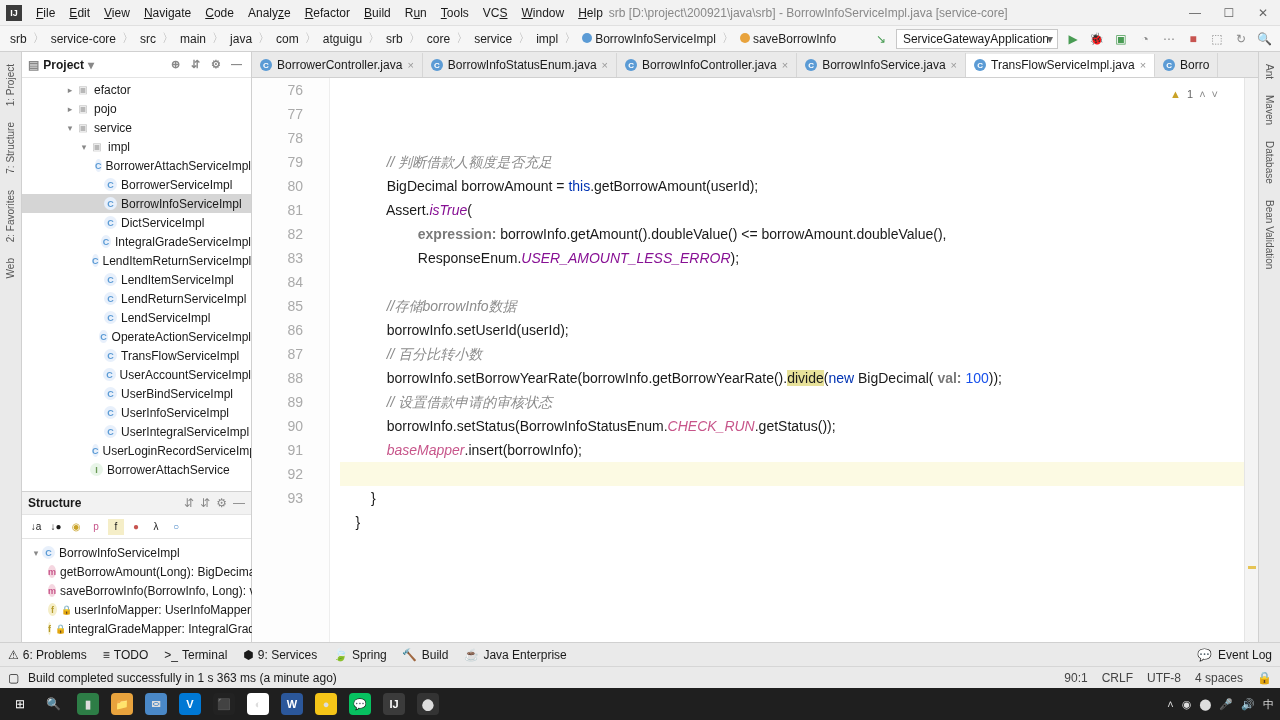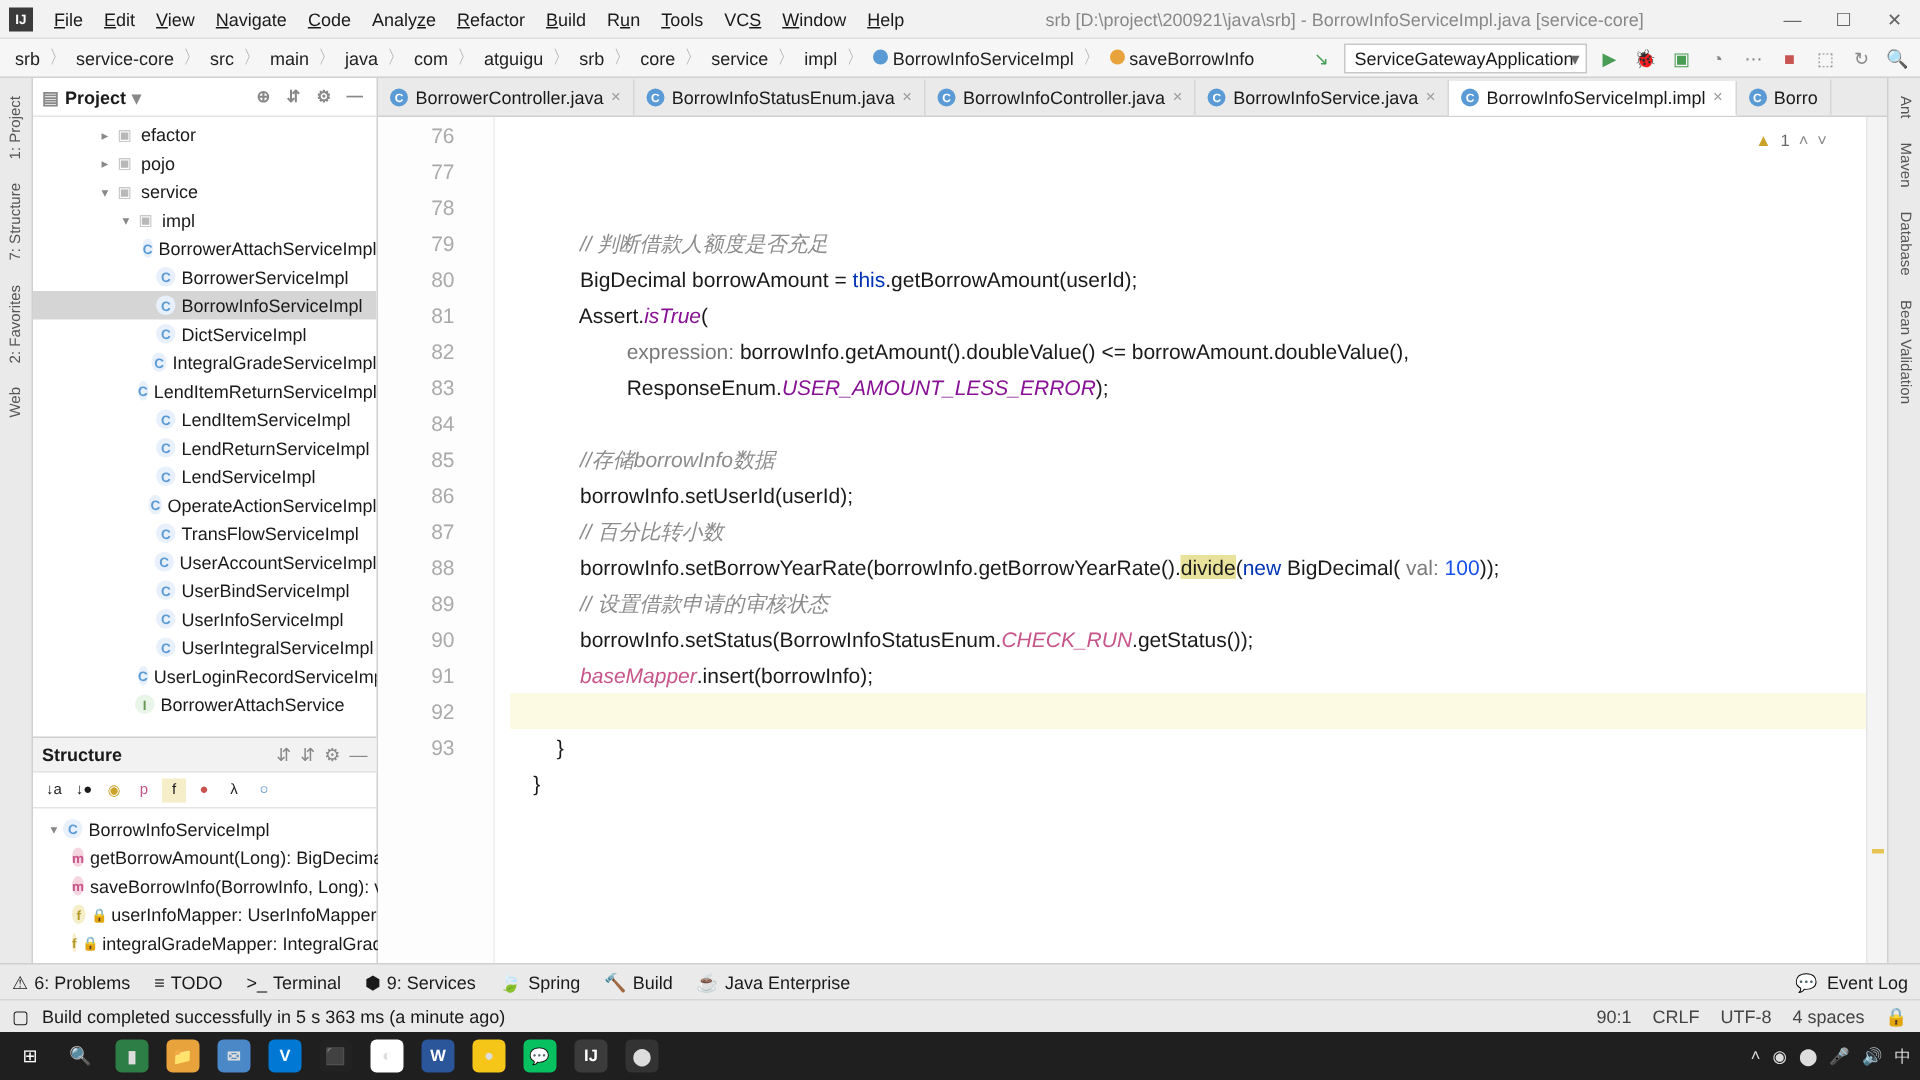"srb [D:\project\200921\java\srb] -" .title-path { text-align: center -> left }
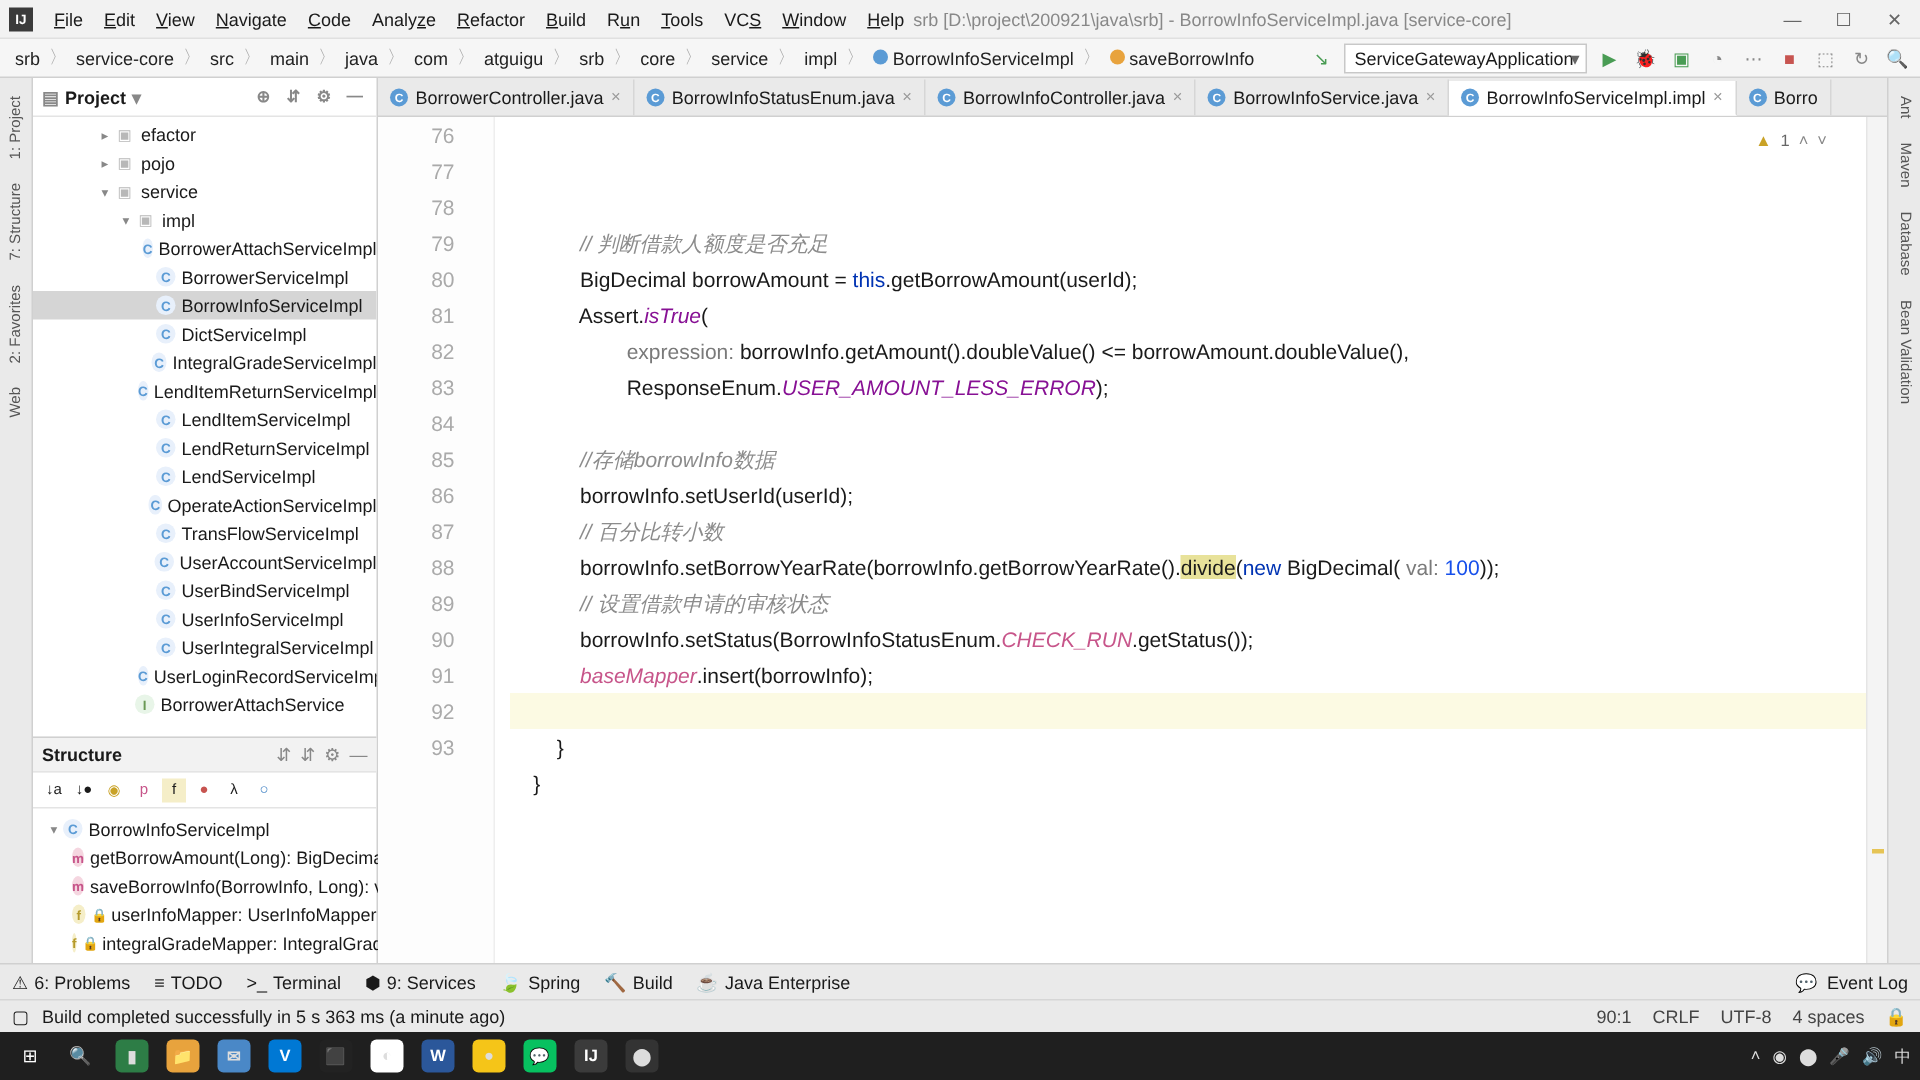"BorrowInfoServiceImpl.impl" span { text: BorrowInfoServiceImpl.impl -> TransFlowServiceImpl.java }
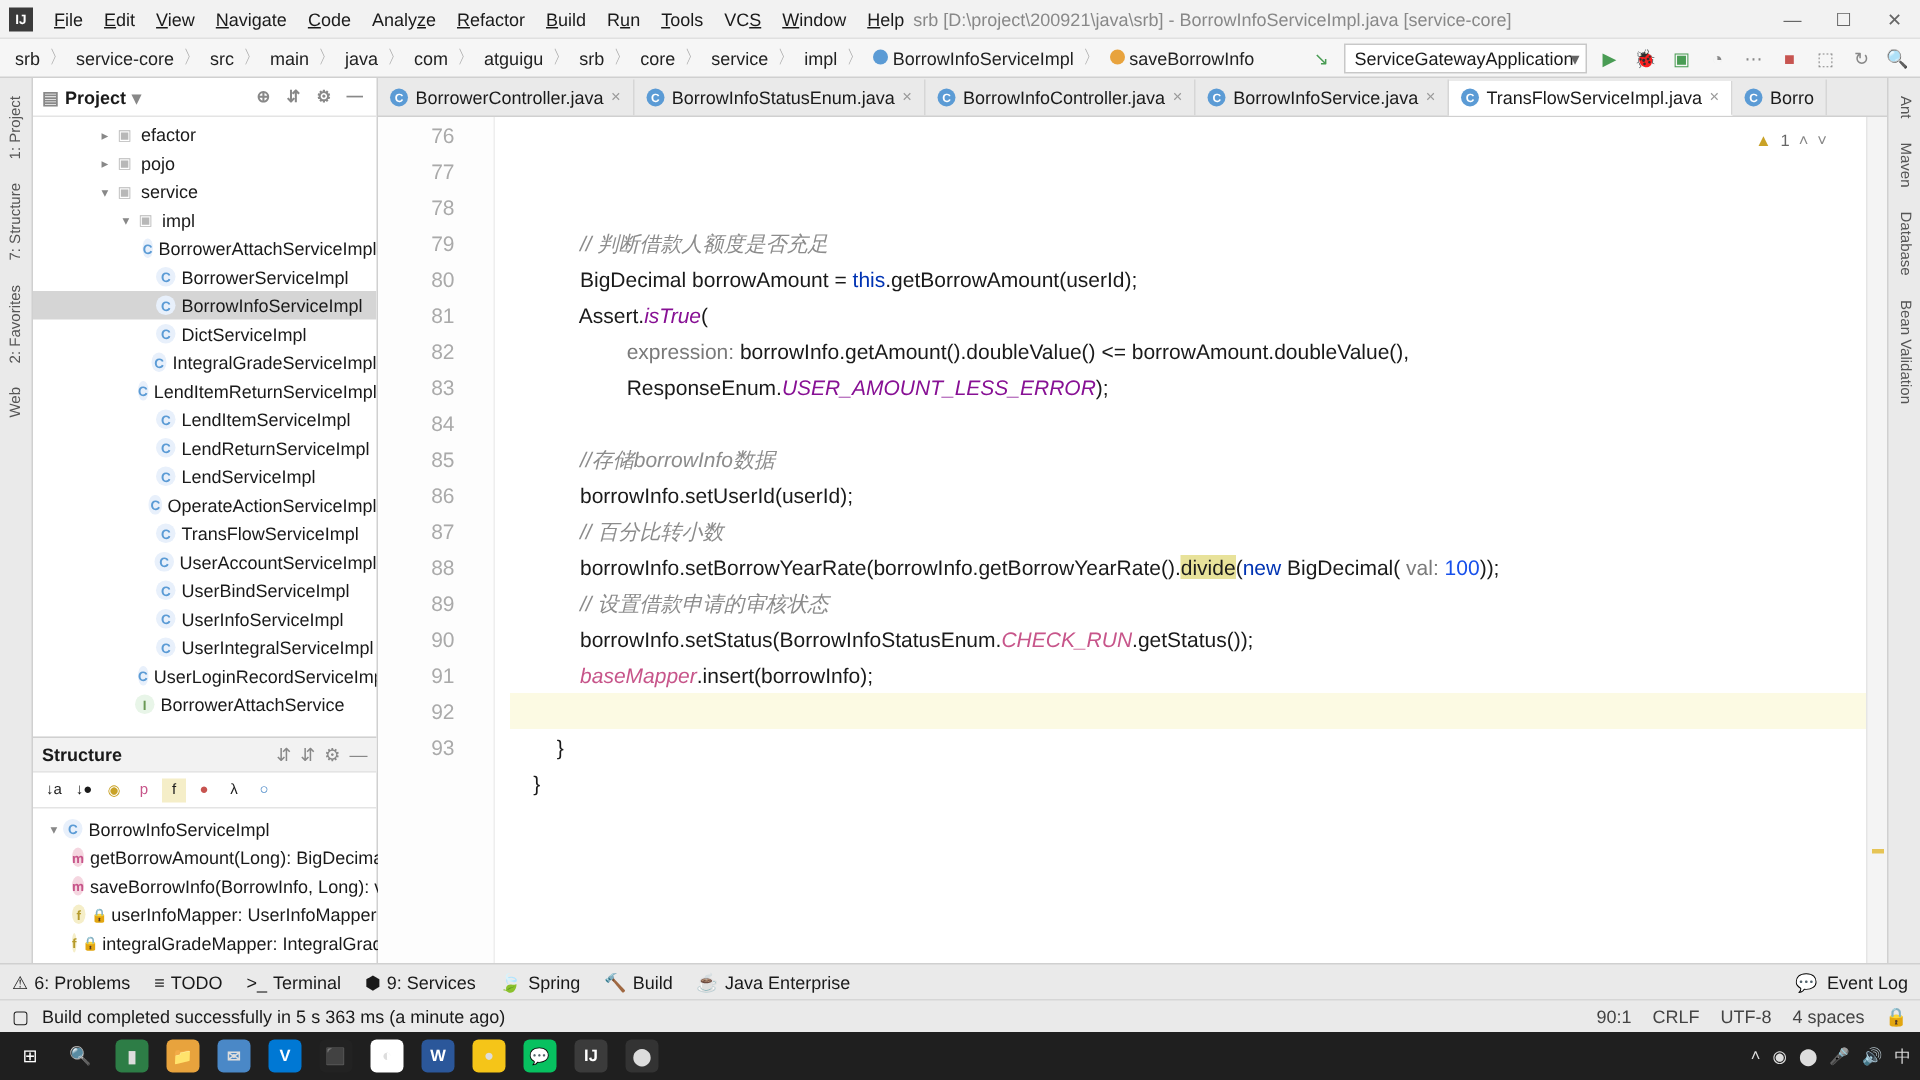"expression:" .code .hlparam { font-weight: none -> bold }
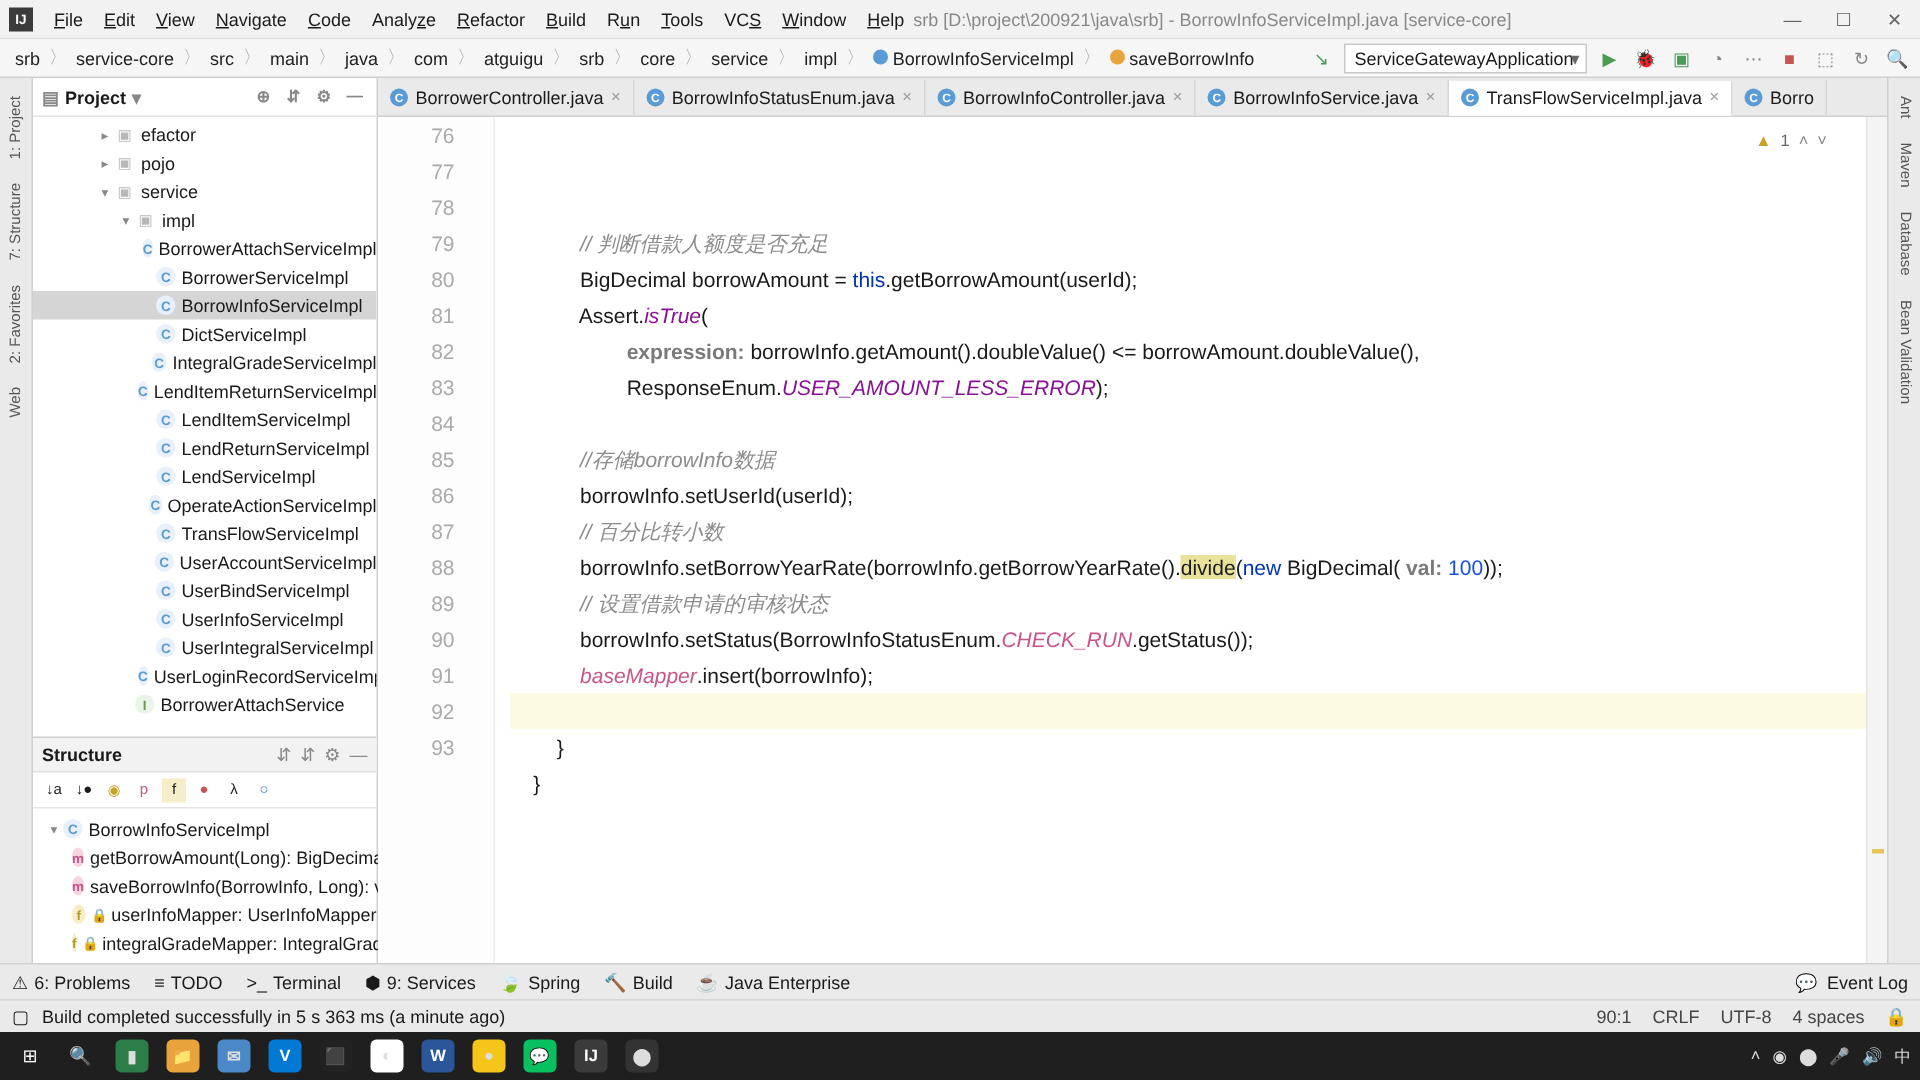"Build completed successfully in 5" span { text: 5 -> 1 }
